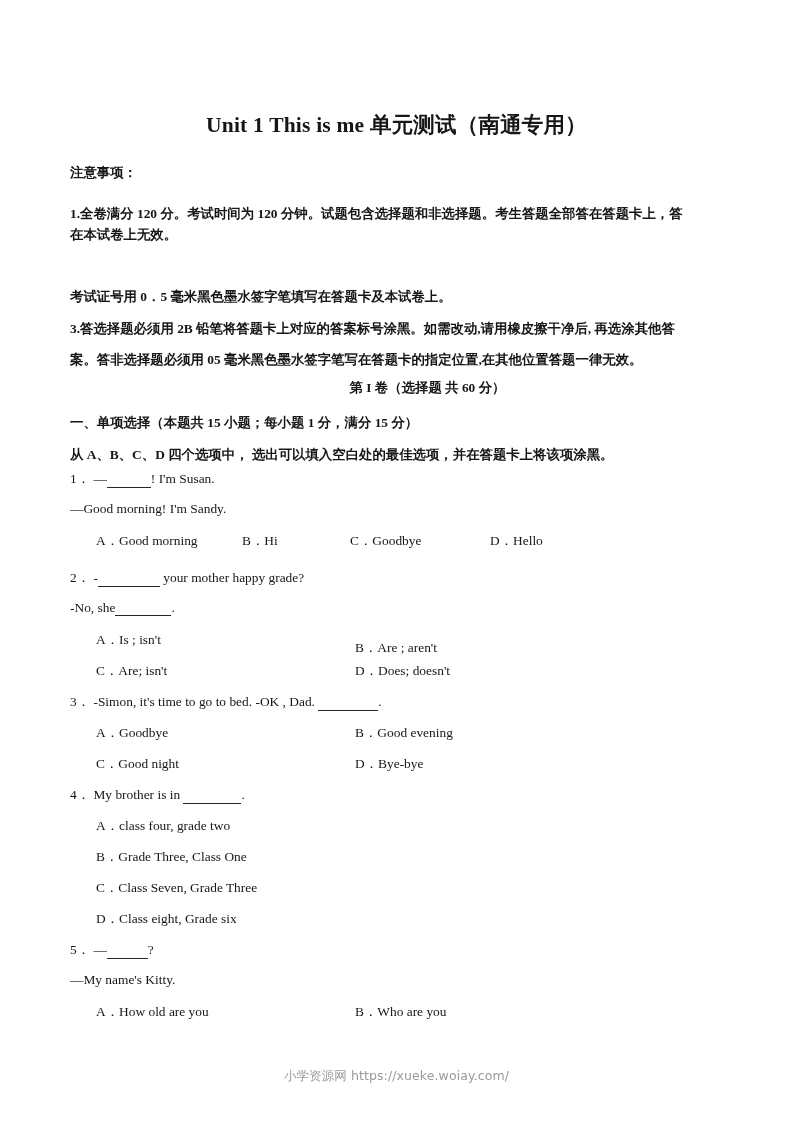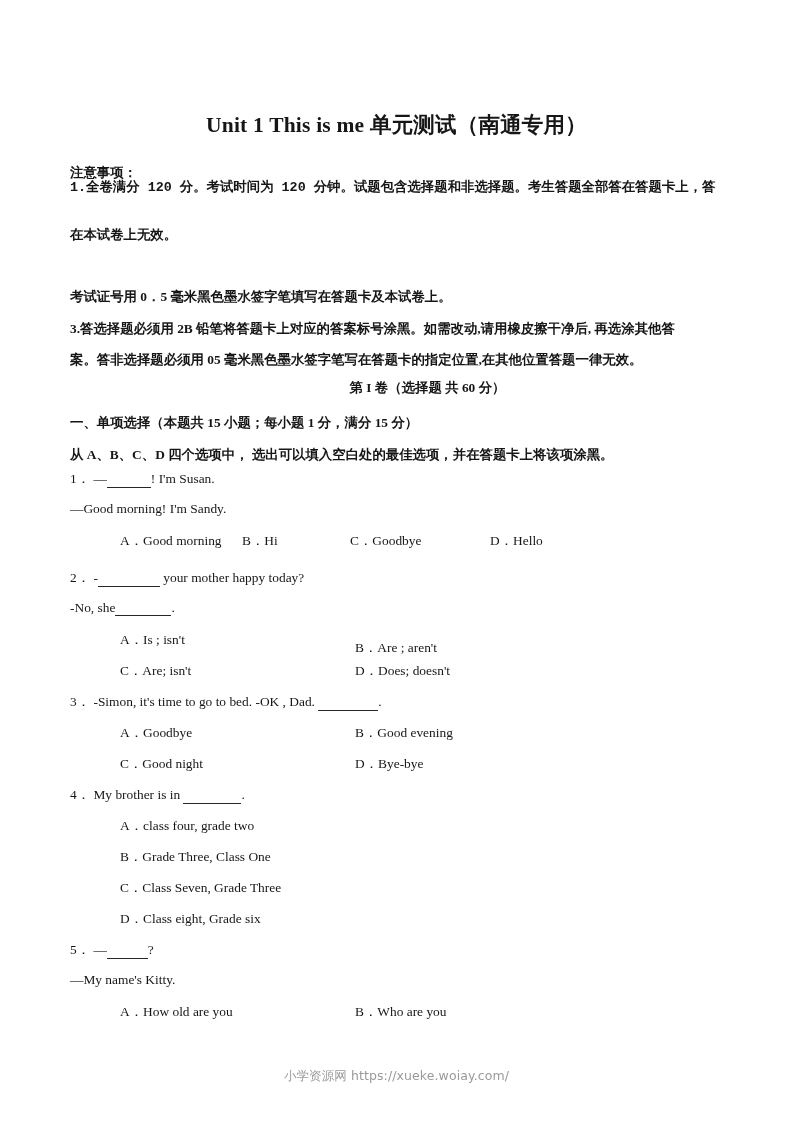"1.全卷满分 120 分。考试时间为 120" div.wrapline { font-family: Liberation Mono, monospace -> none; top: 173px -> 199px }
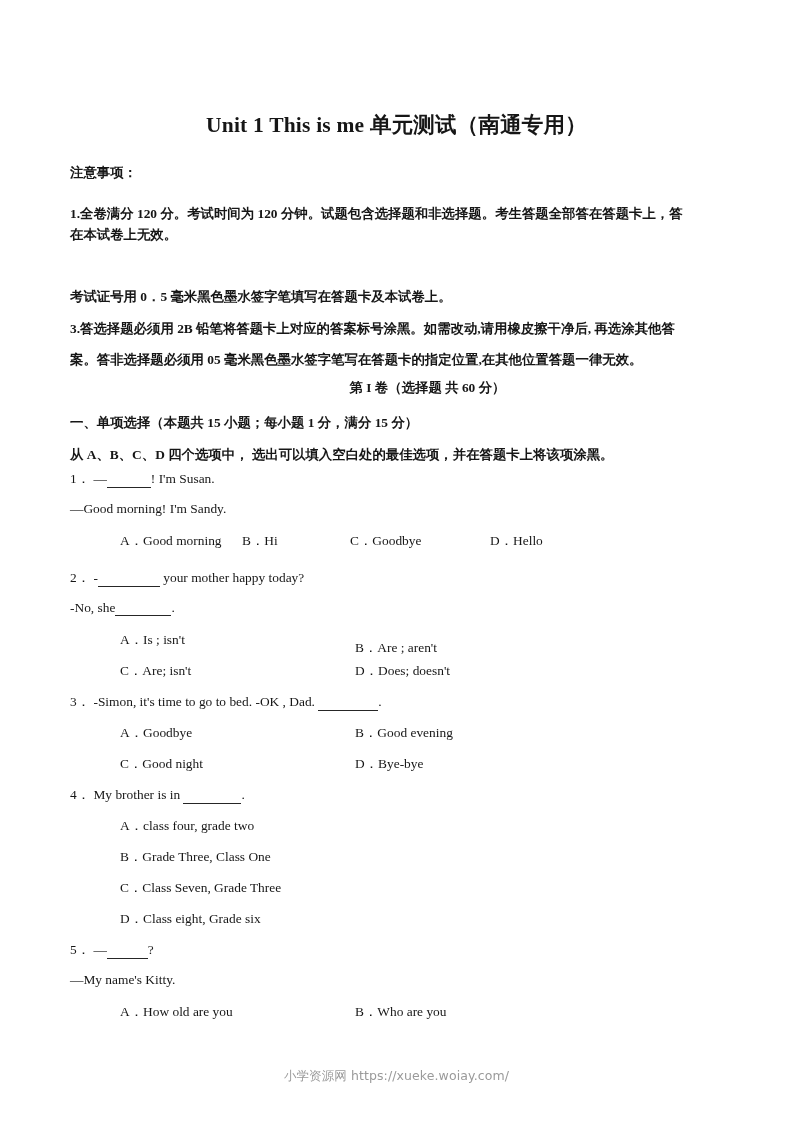"A．Good morning" .opt.col-a { margin-left: 24px -> none }
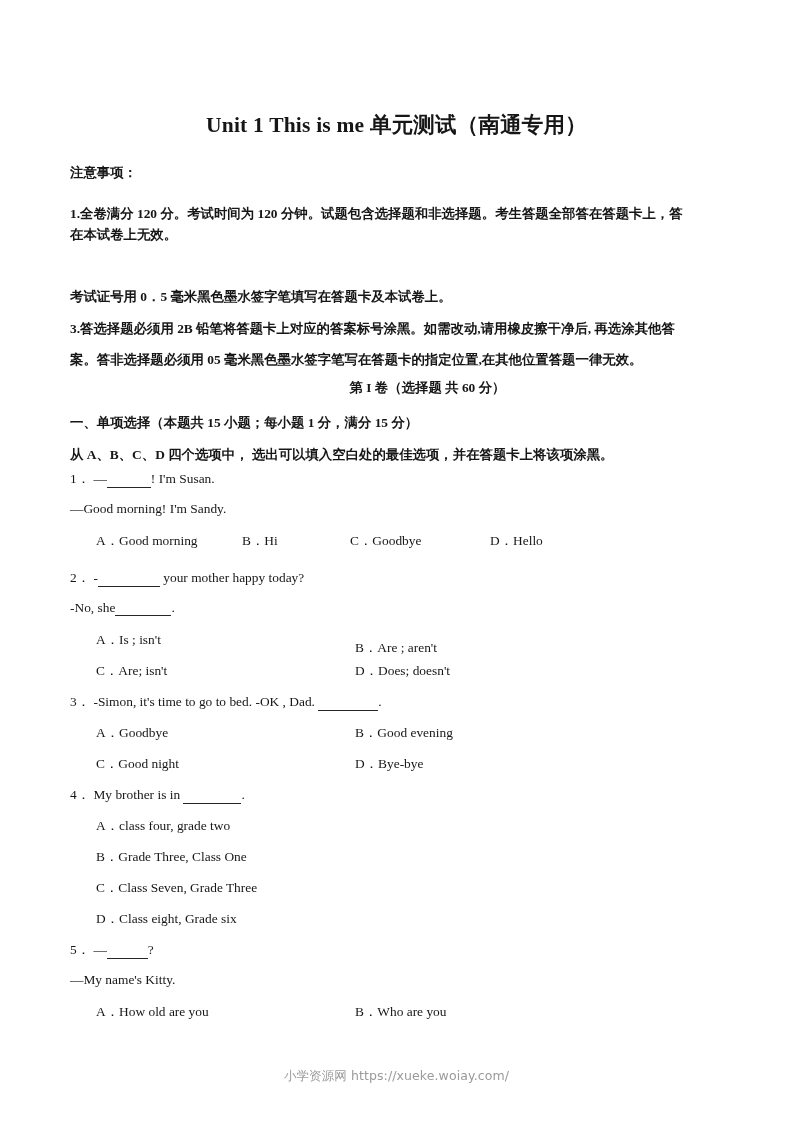"your mother happy today?" span { text: today -> grade }
